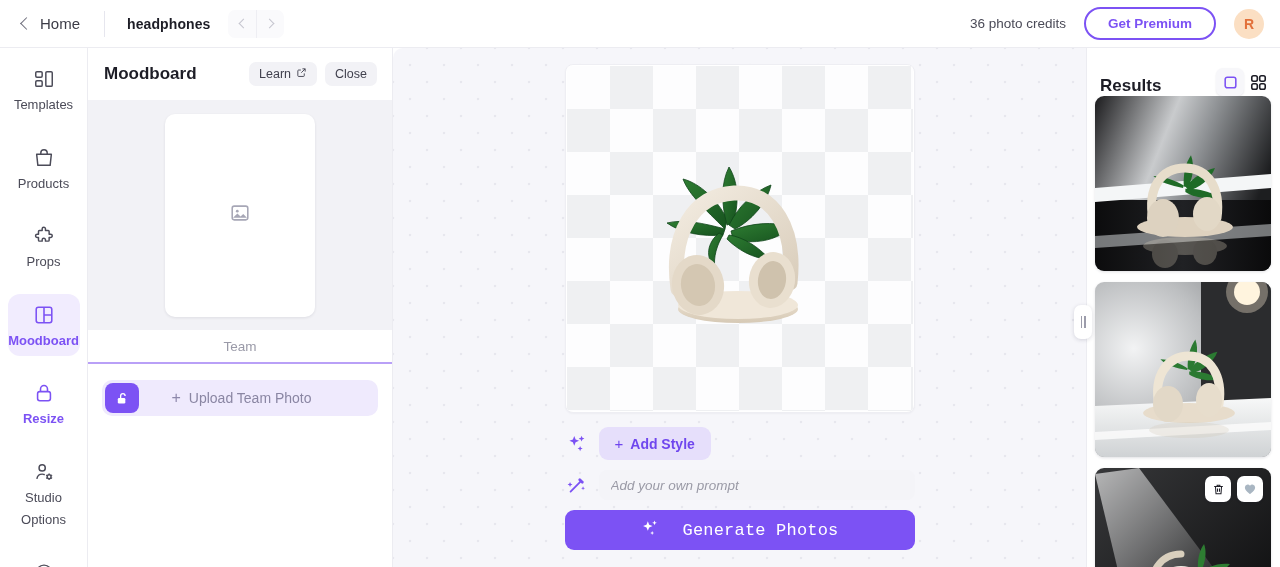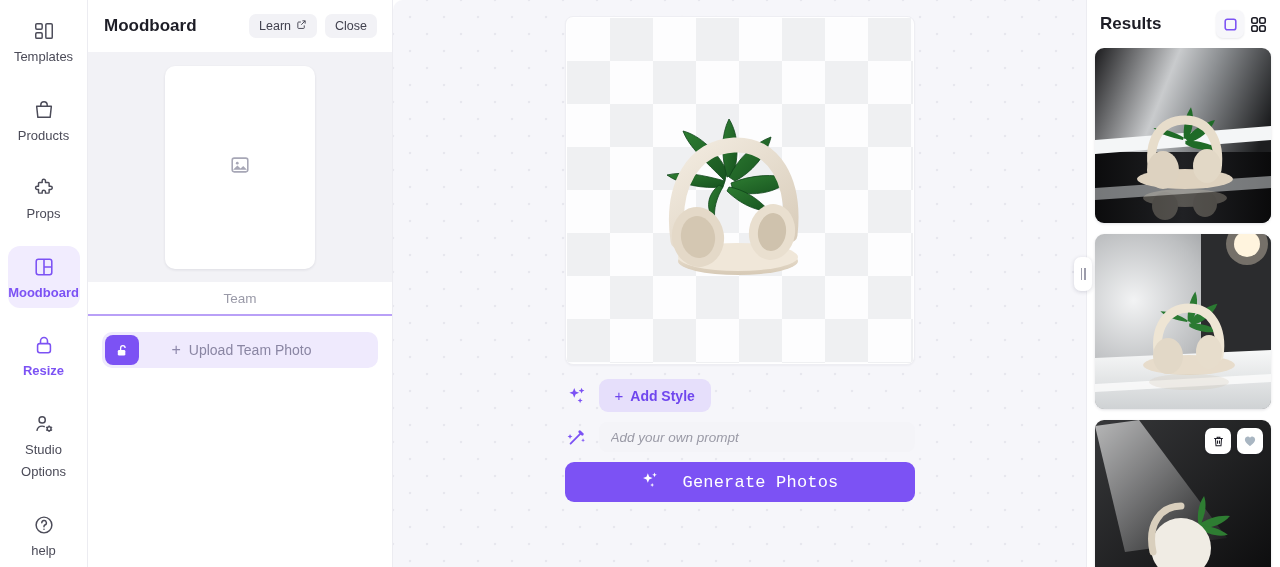"Home" div.topbar { html: none -> <div> <div> <span></span> <span>Home</span> </div> <div></div> <div>headphones</div> <div> <div> <span></span> </div> <div> <span></span> </div> </div> <div></div> <div>36 photo credits</div> <button>Get Premium</button> <div>R</div> </div> }
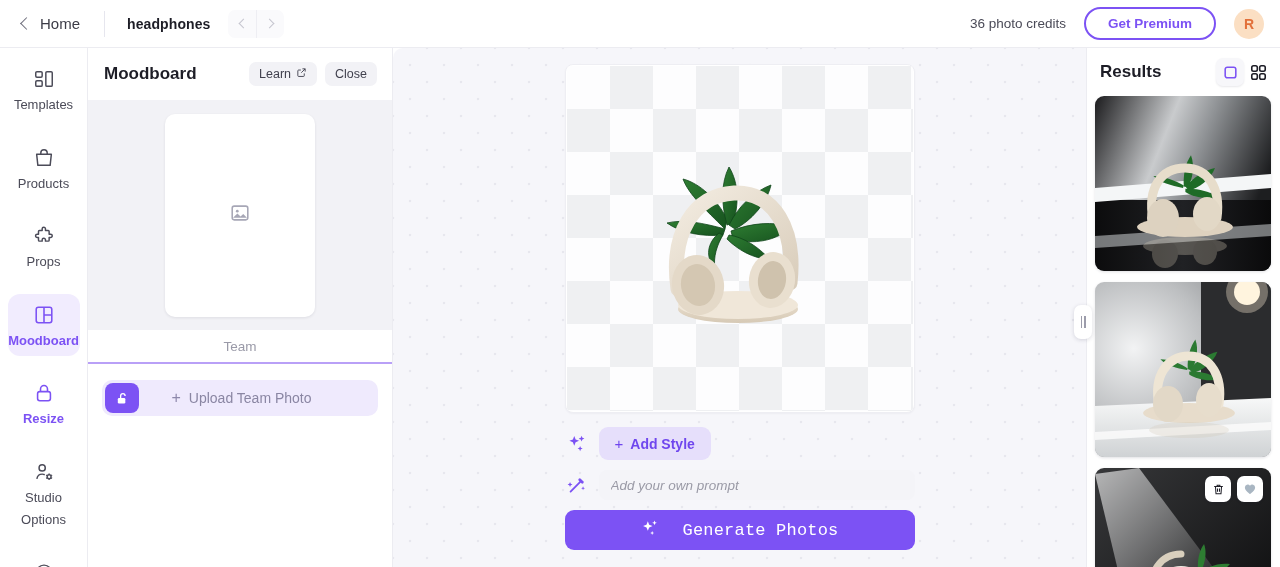"Results" .res-head { align-items: center -> flex-end }
